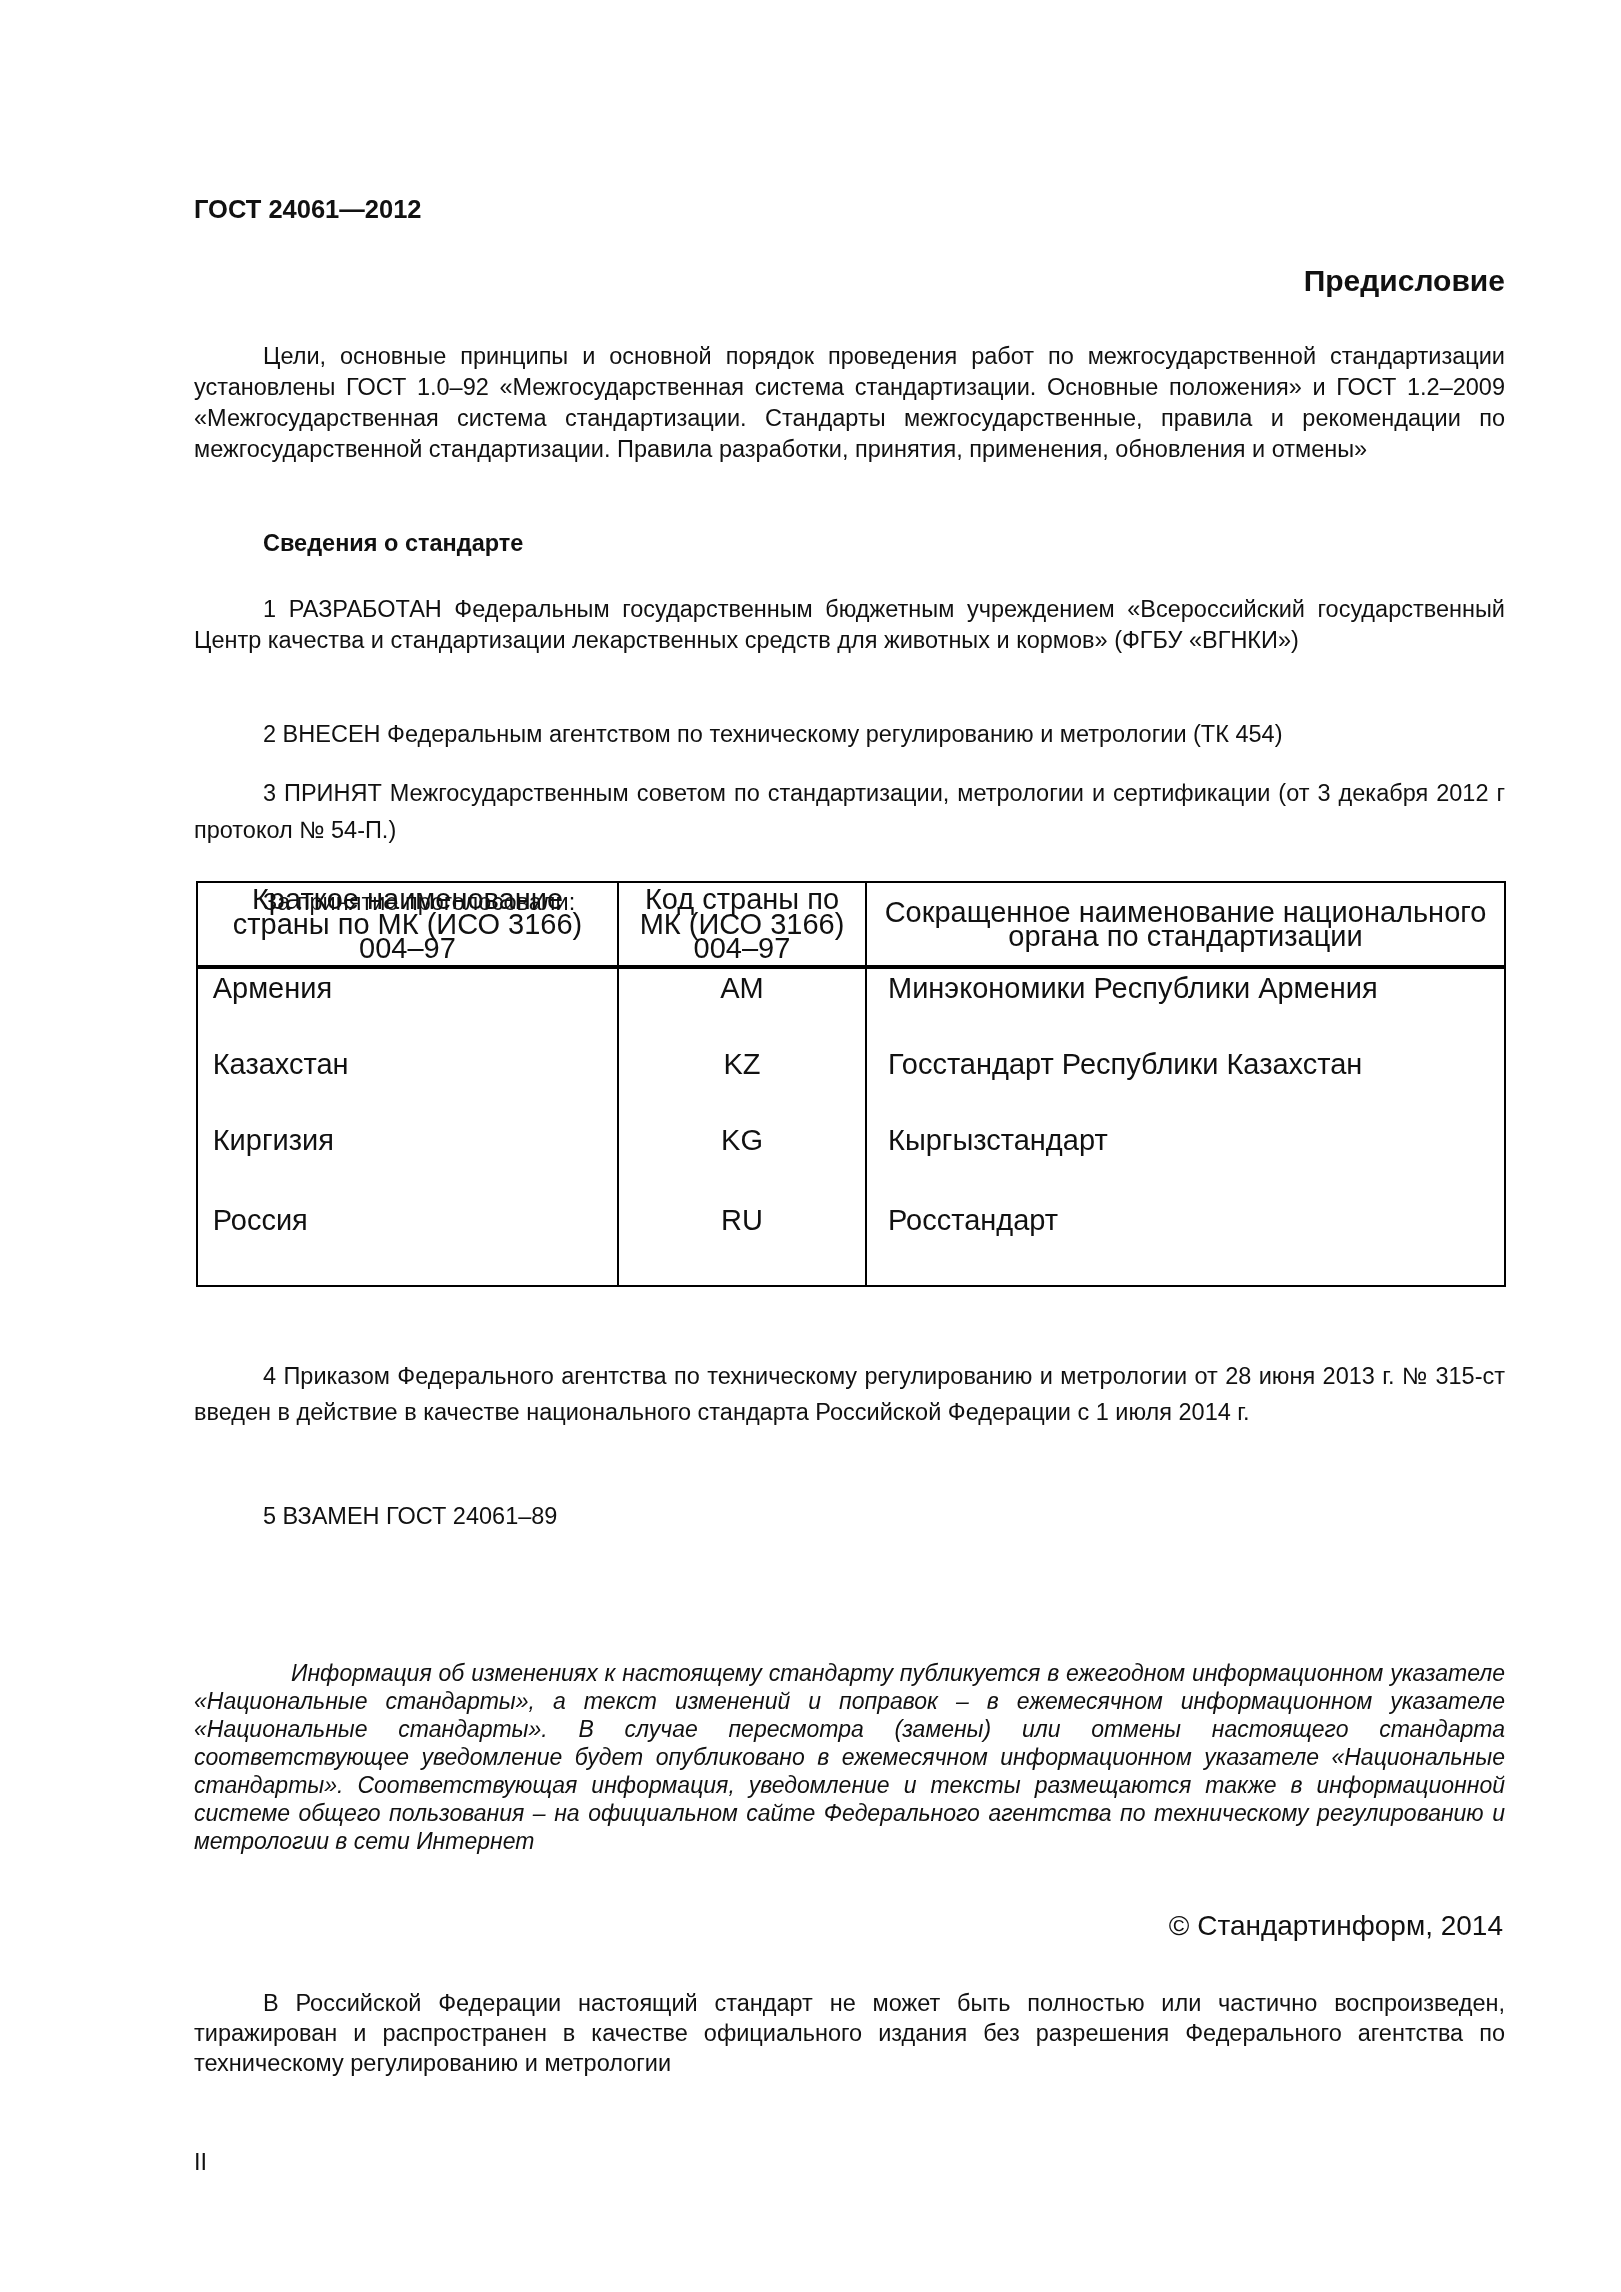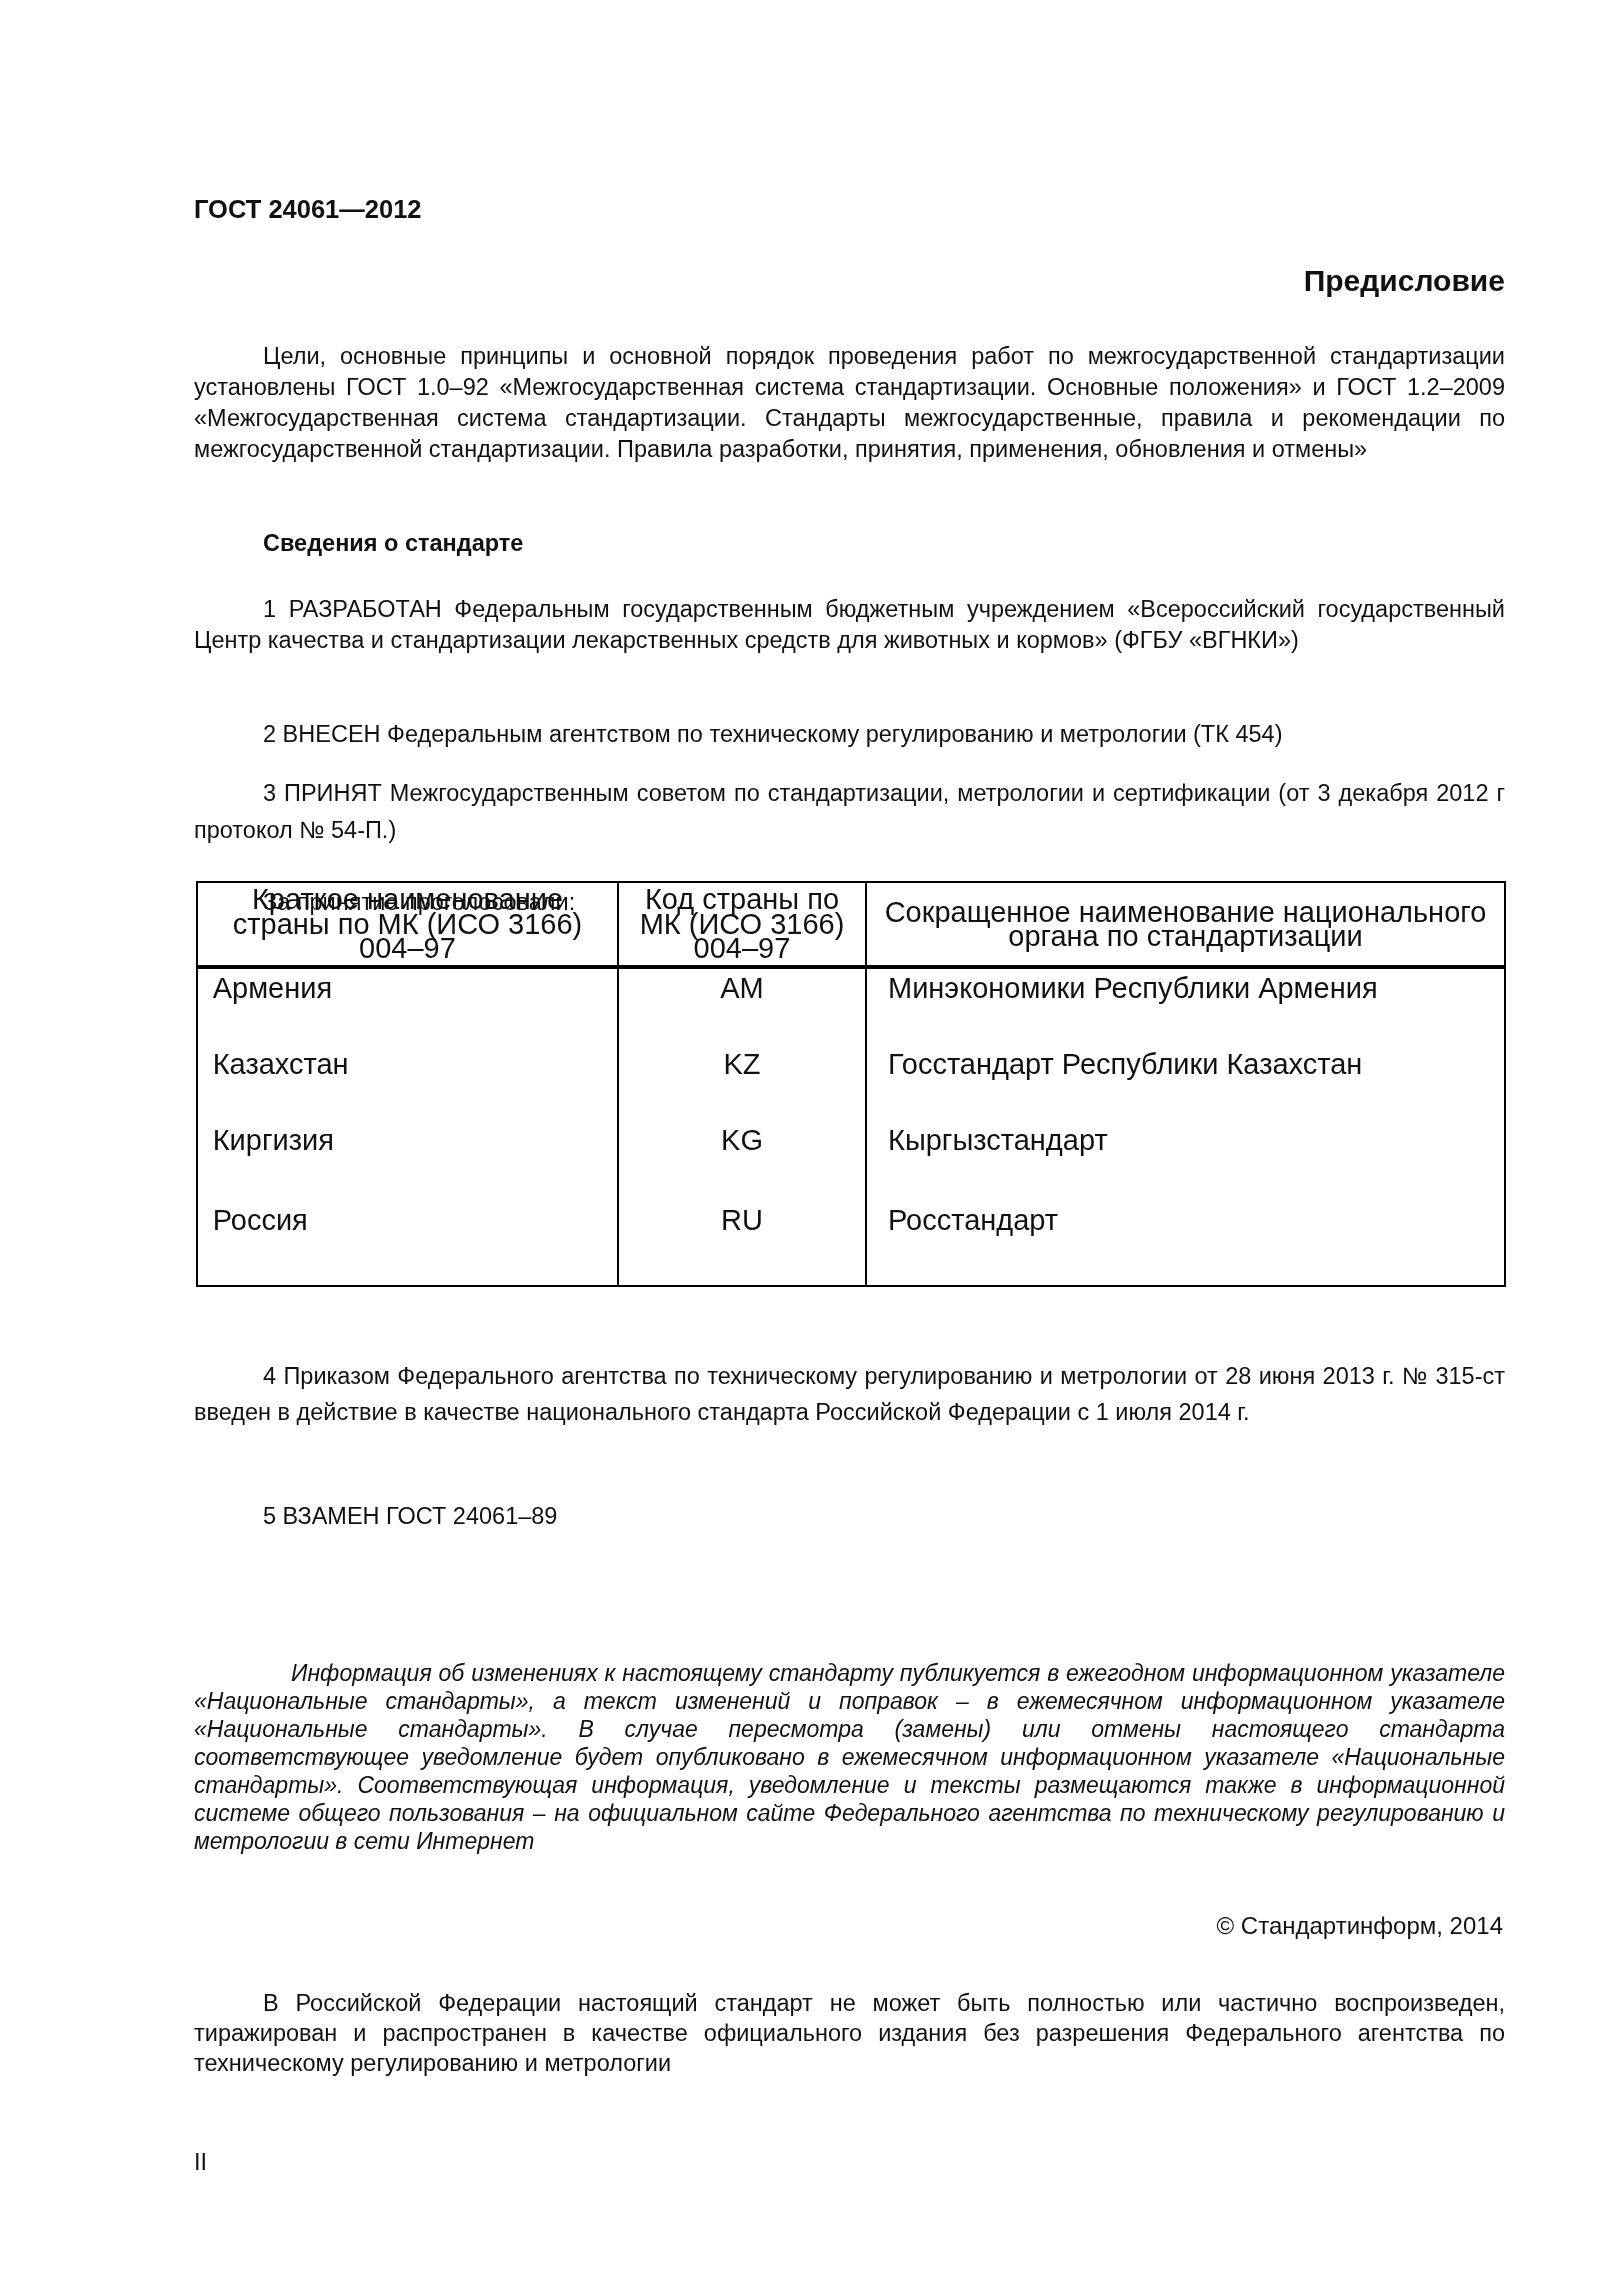"© Стандартинформ, 2014" .copyright { font-size: 24px -> 28px }
